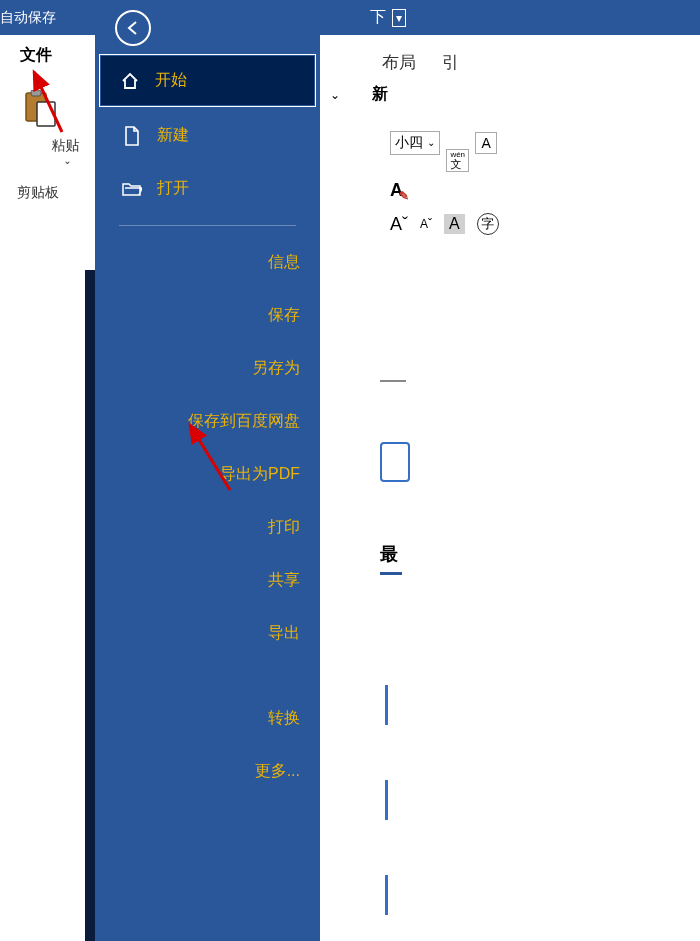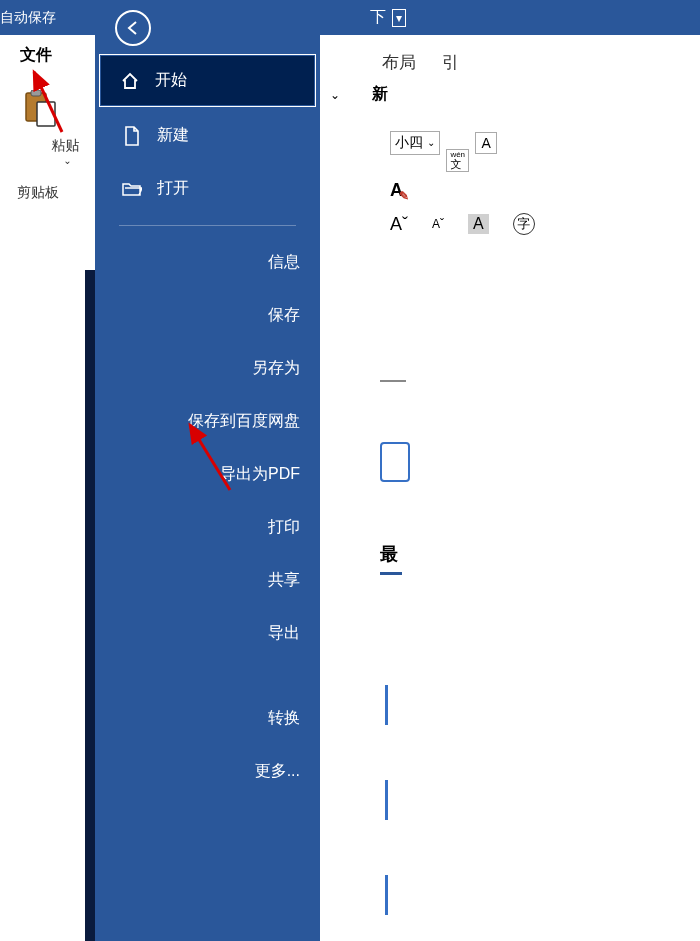"开始" .menu-item { color: #ffffff -> #eab308 }
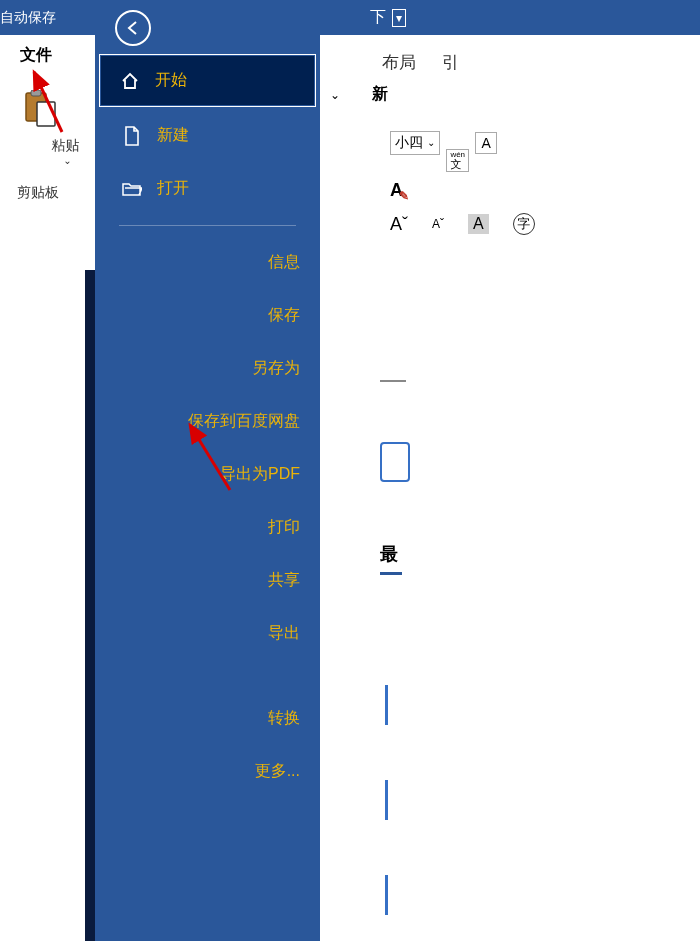"Aˇ" .fmt-row2 { gap: 24px -> 12px }
